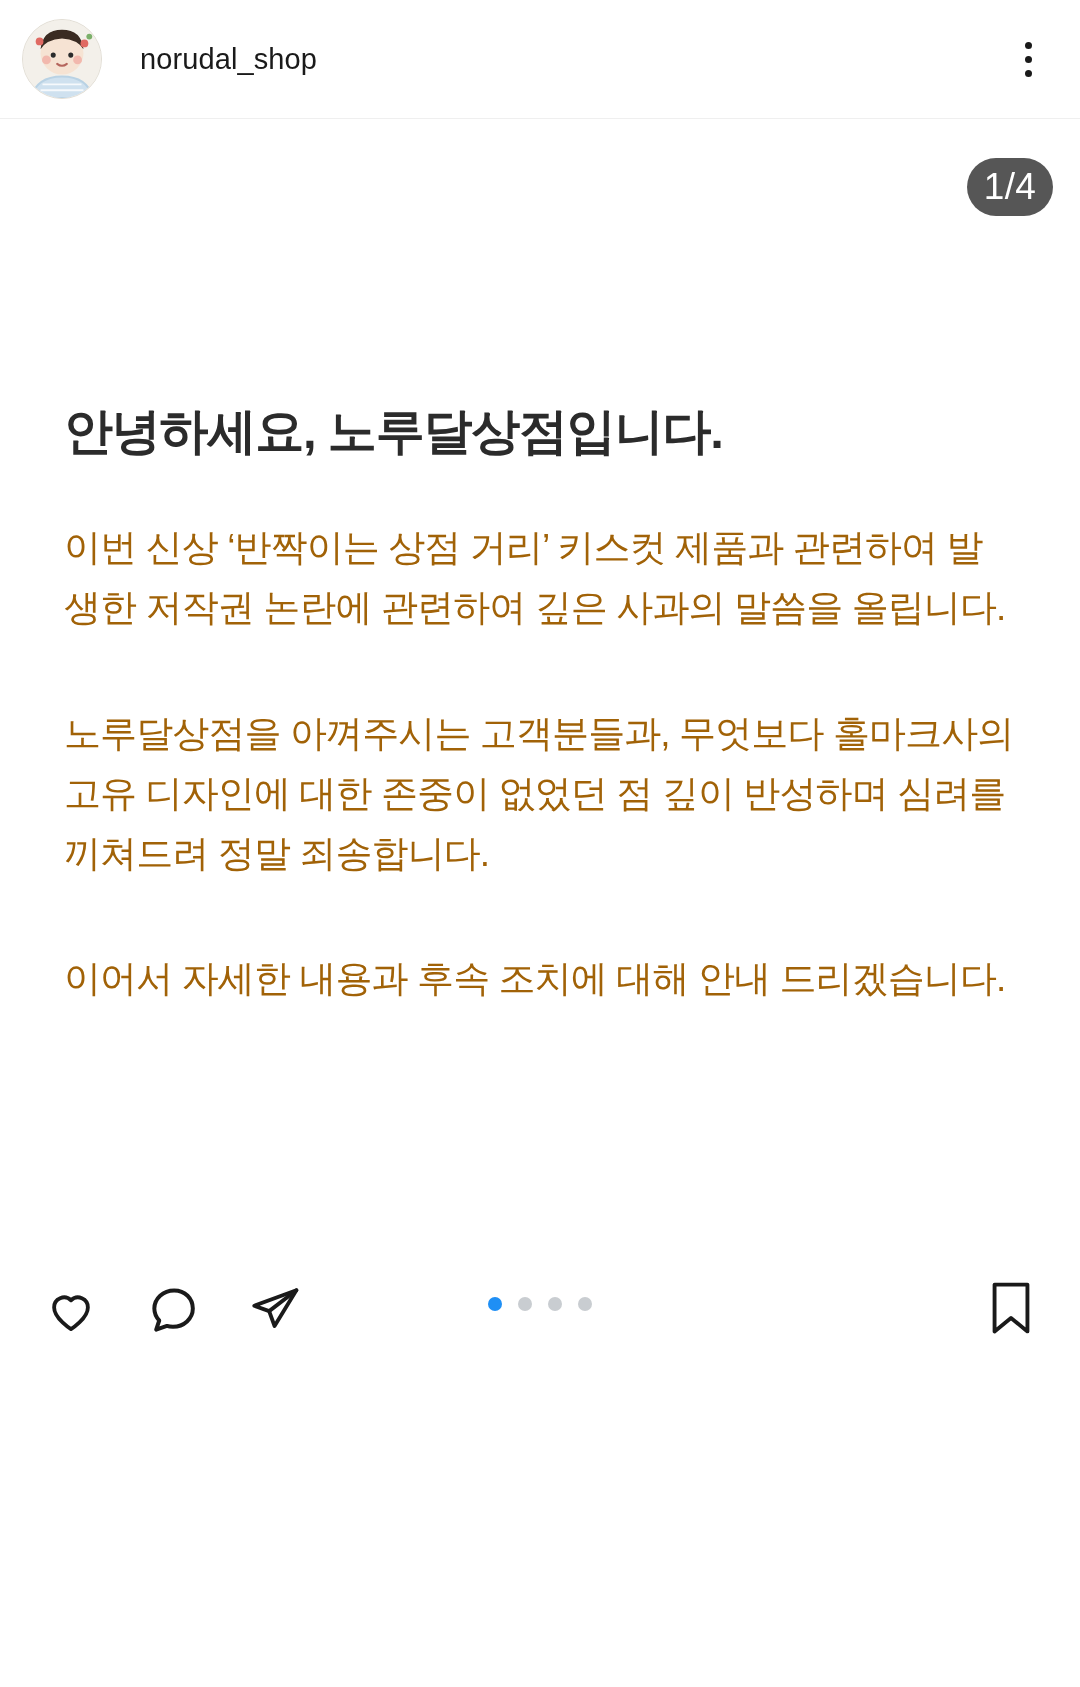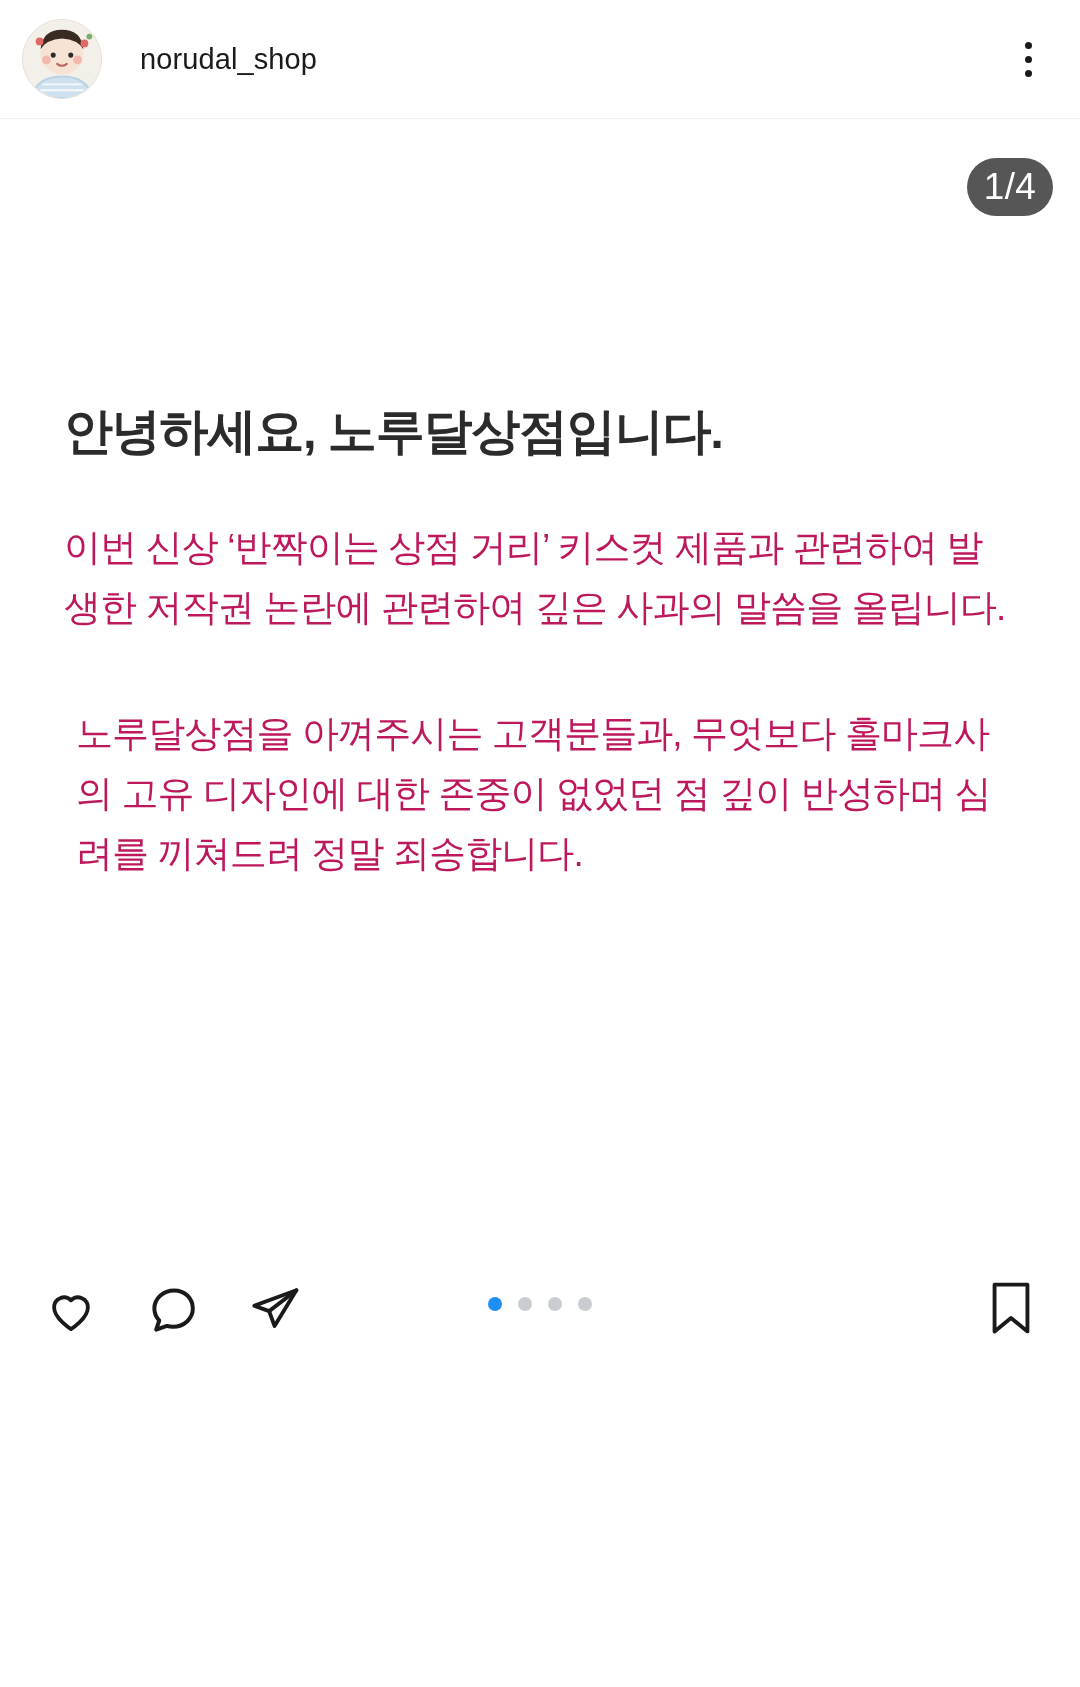"이번 신상 ‘반짝이는 상점 거리’" .slide-para { color: #be185d -> #a16207 }
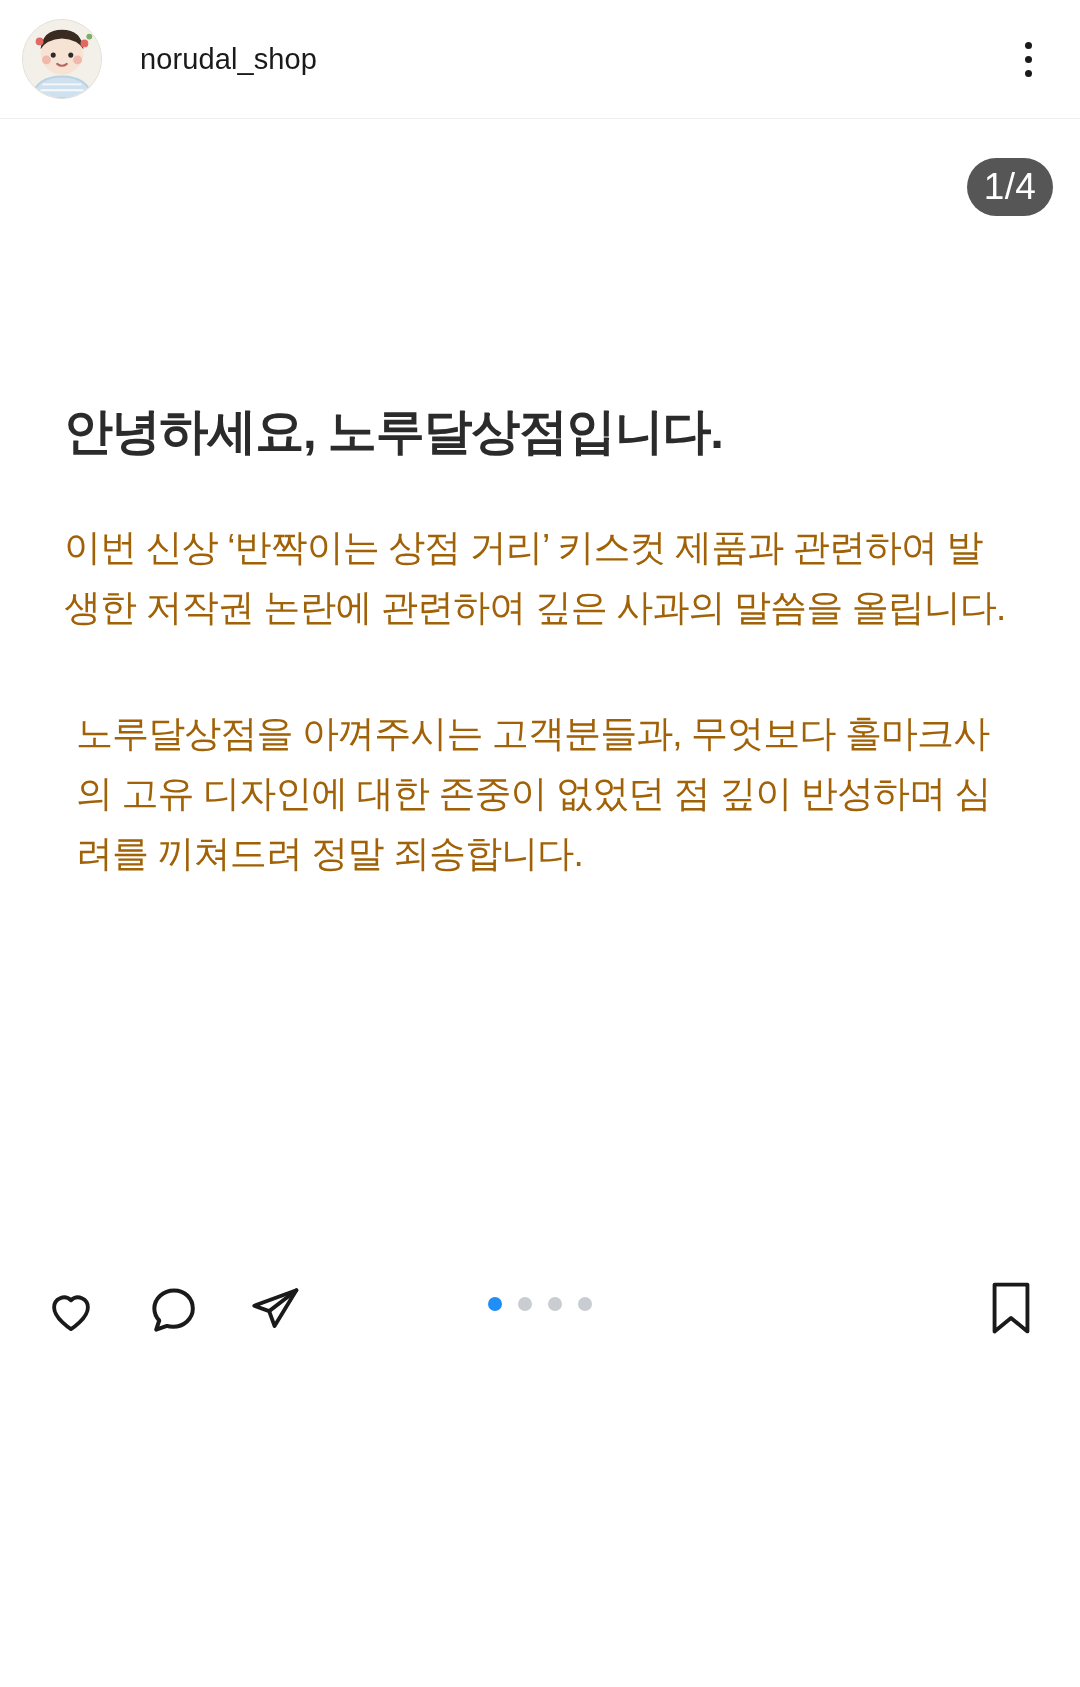"노루달상점을 아껴주시는 고객분들과, 무엇보다 홀마크사의" .slide-para.p2 { margin-left: 12px -> none }
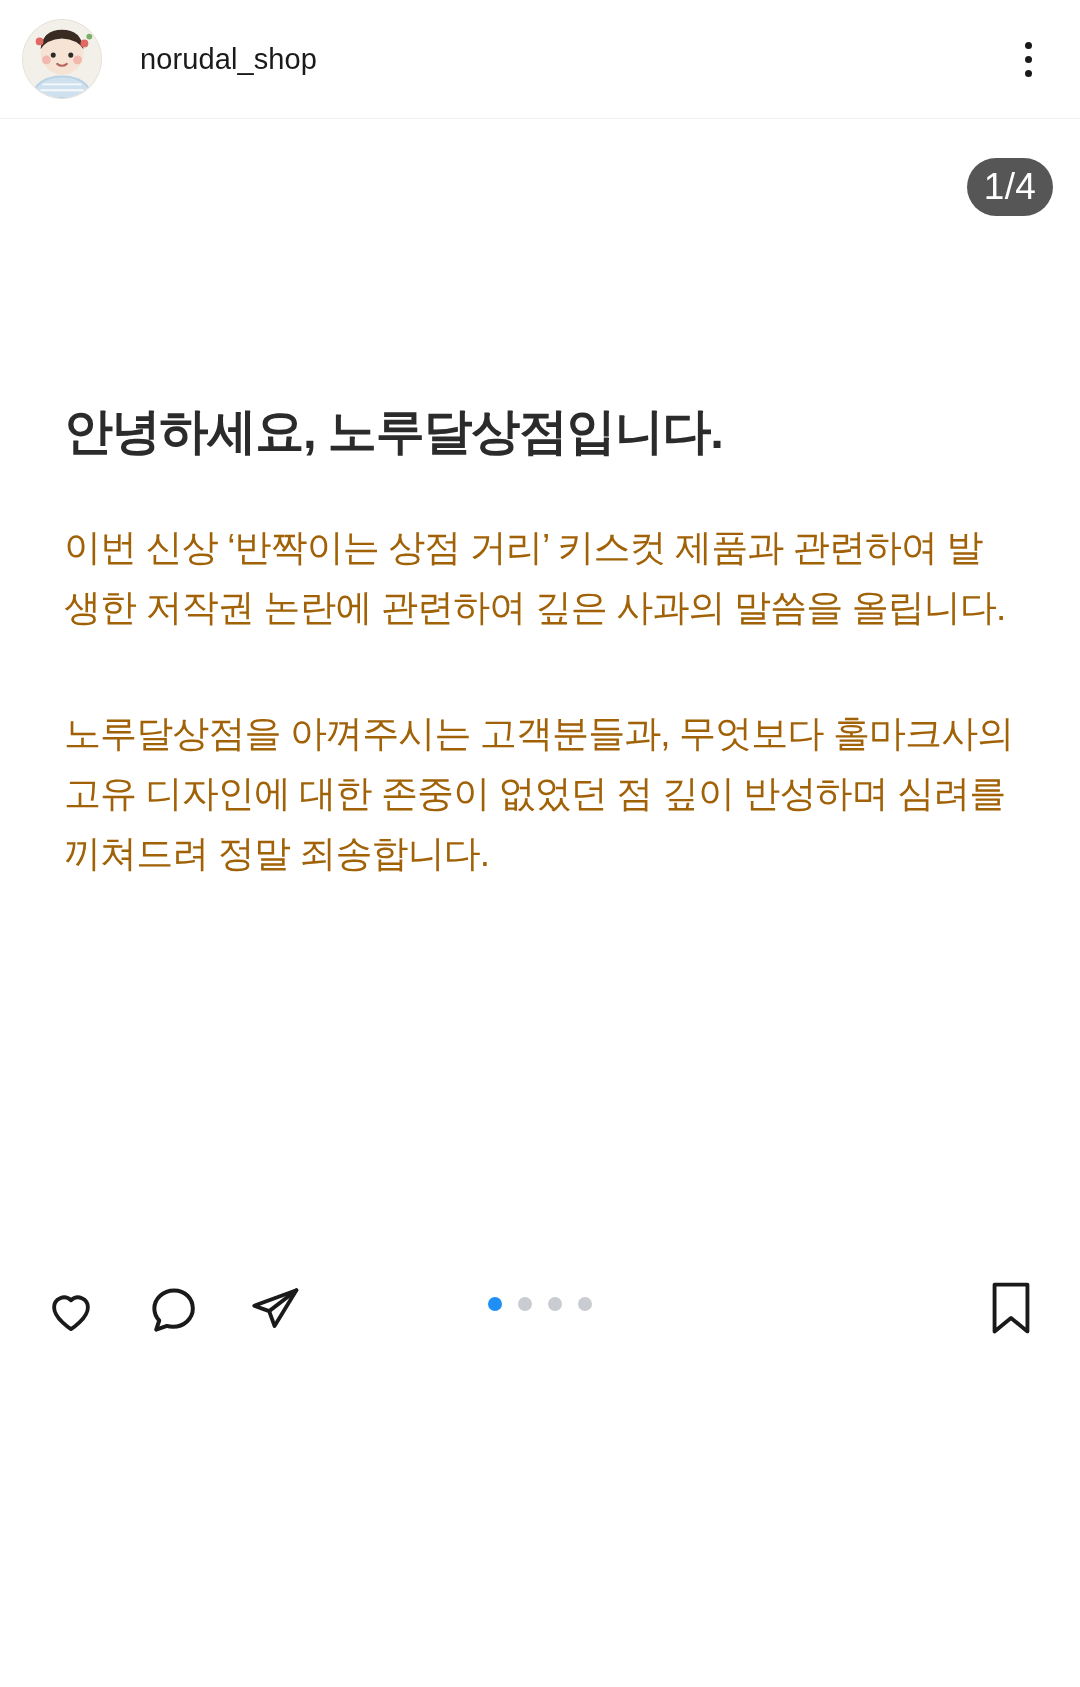"이어서 자세한 내용과 후속 조치에" div.slide-para { html: none -> <div>이어서 자세한 내용과 후속 조치에 대해 안내 드리겠습니다.</div> }
